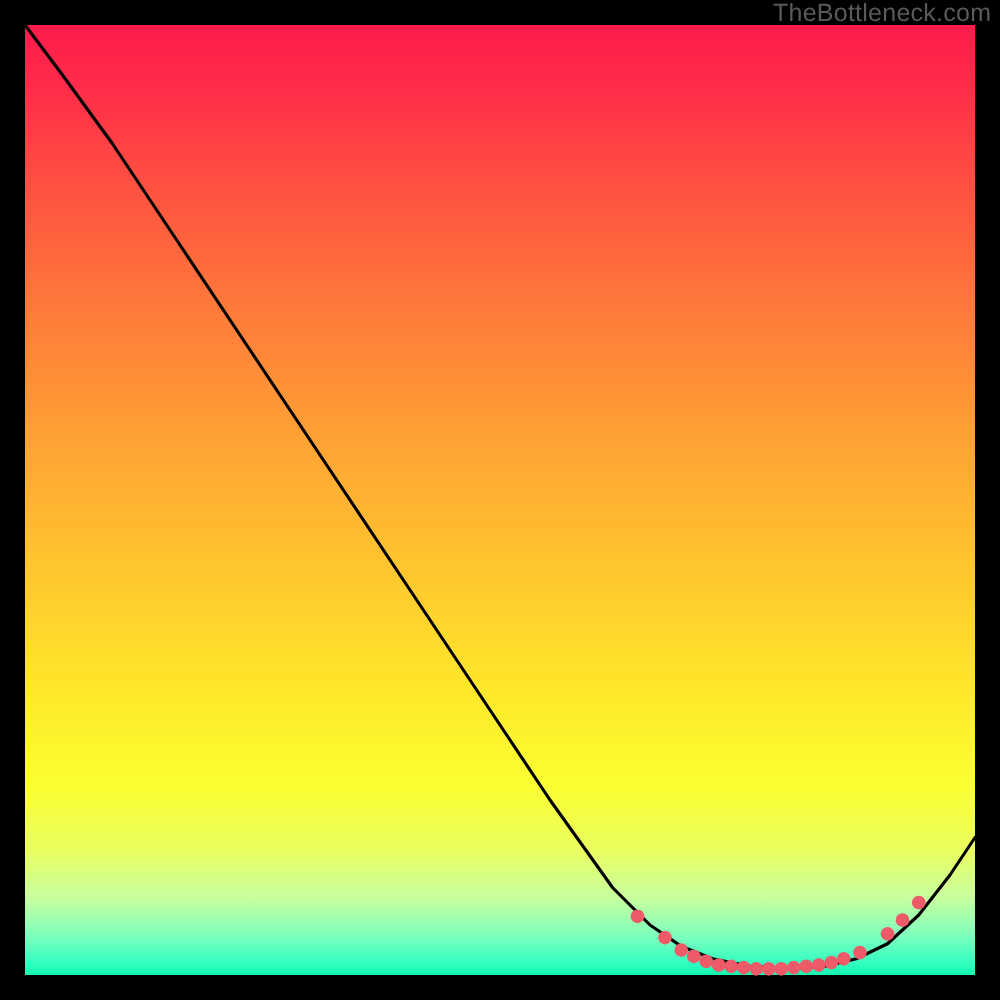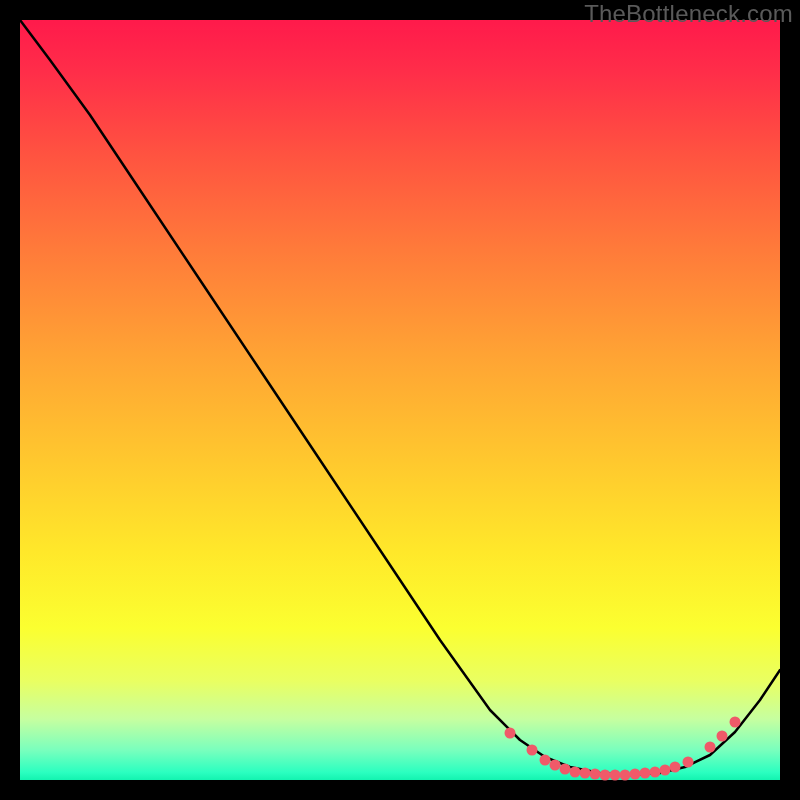"TheBottleneck.com" .watermark { font-size: 24px -> 20px }
